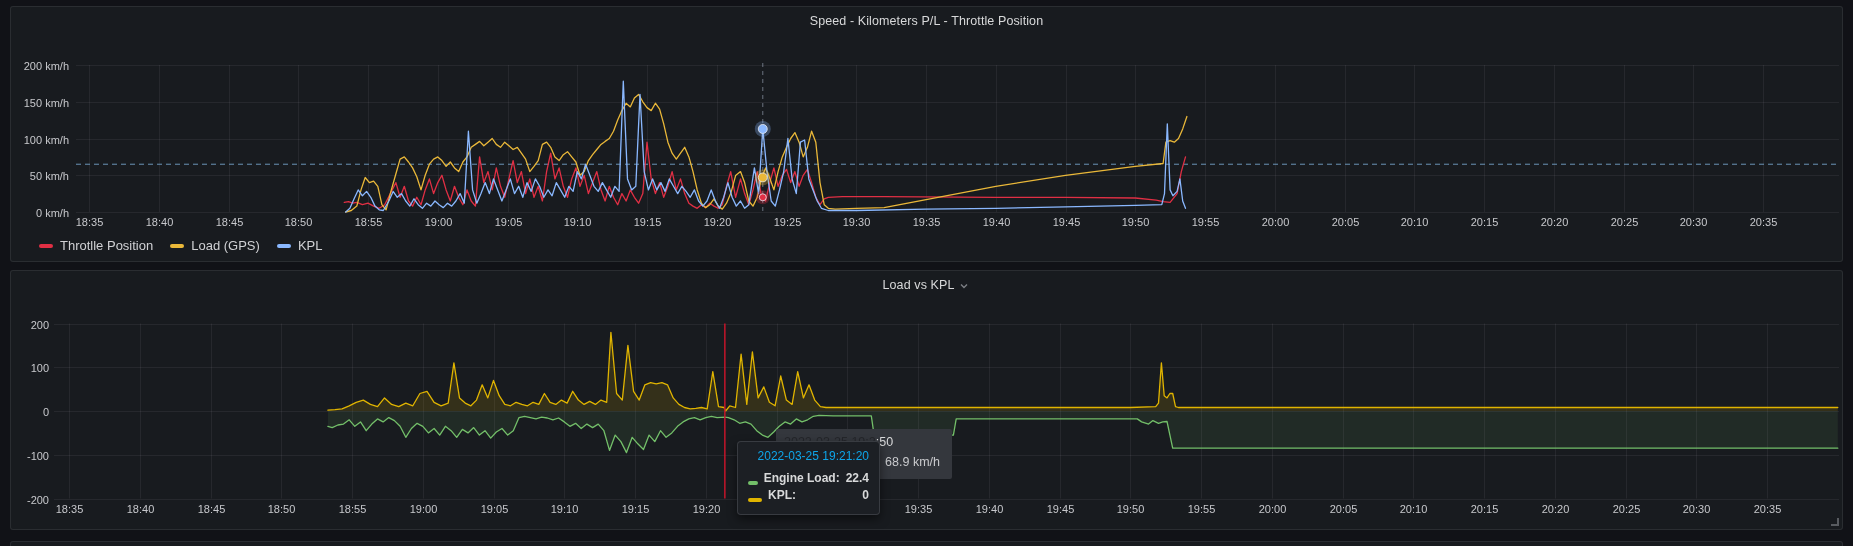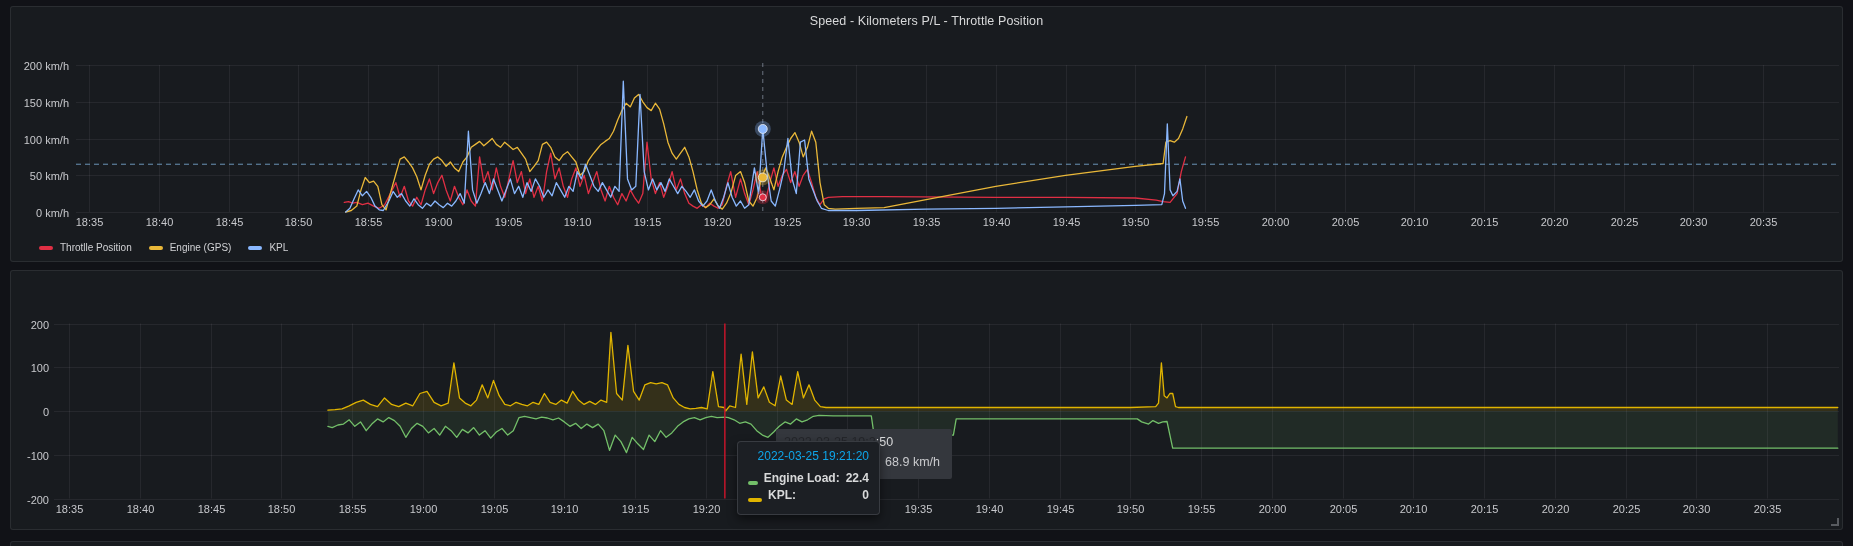"Throtlle Position" .legend { font-size: 10px -> 13px }
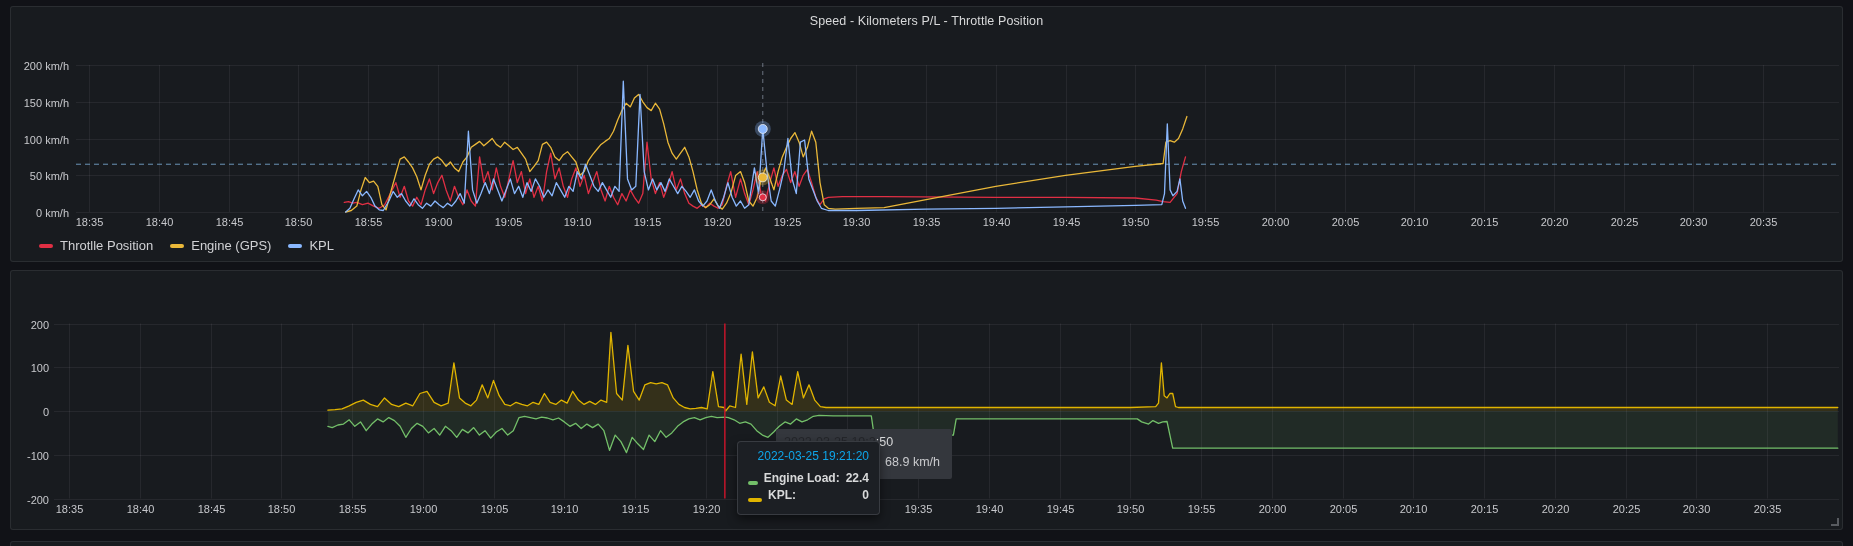"Engine (GPS)" span { text: Engine -> Load }
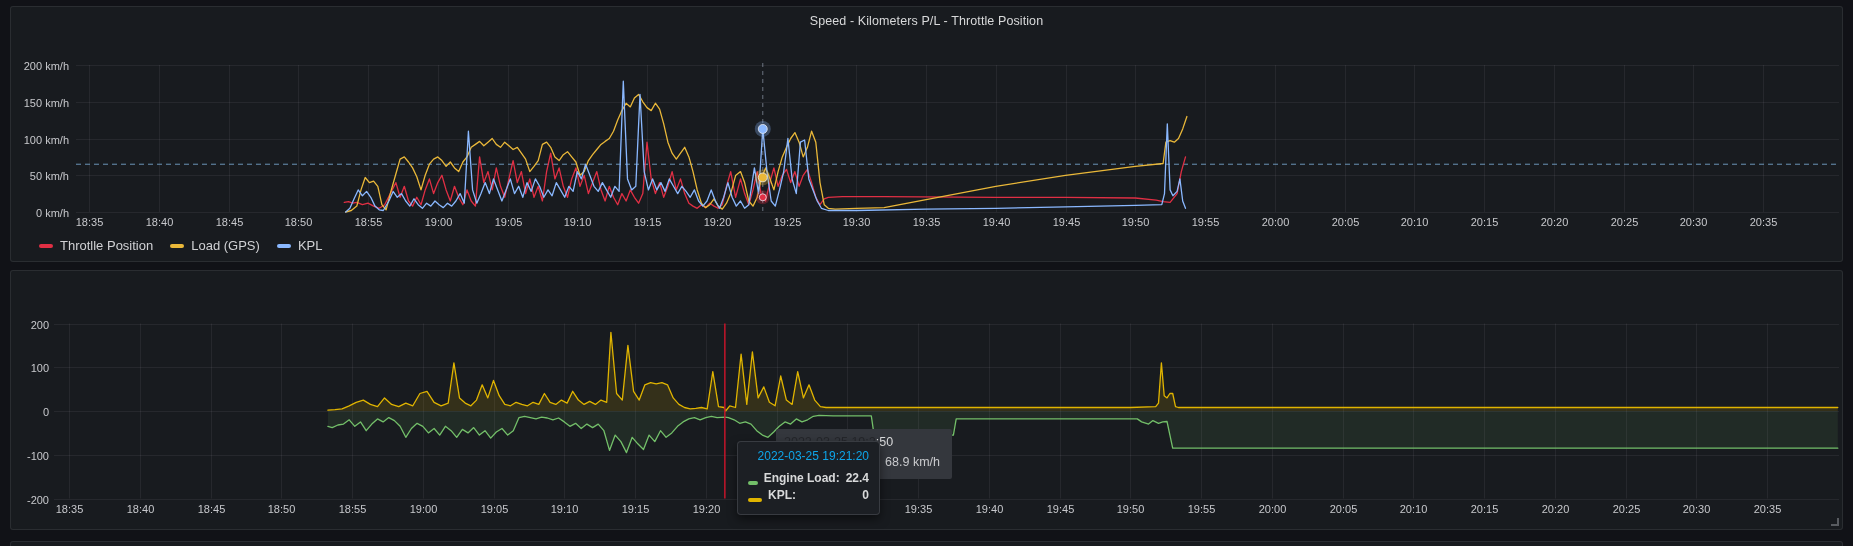"Load vs KPL" div.panel-title { html: none -> <div> <span>Load vs KPL</span> <svg> <polyline></polyline> </svg> </div> }
